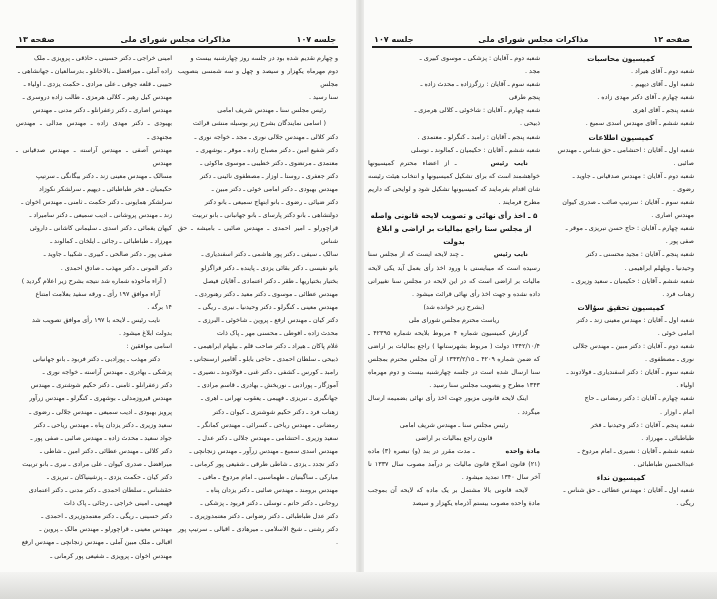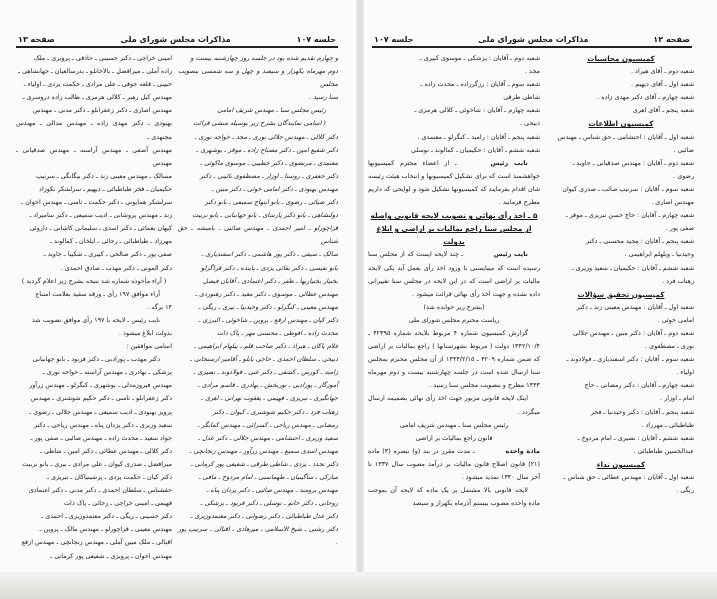"و چهارم تقدیم شده بود" .page.left .col.c-right { font-style: italic -> none }
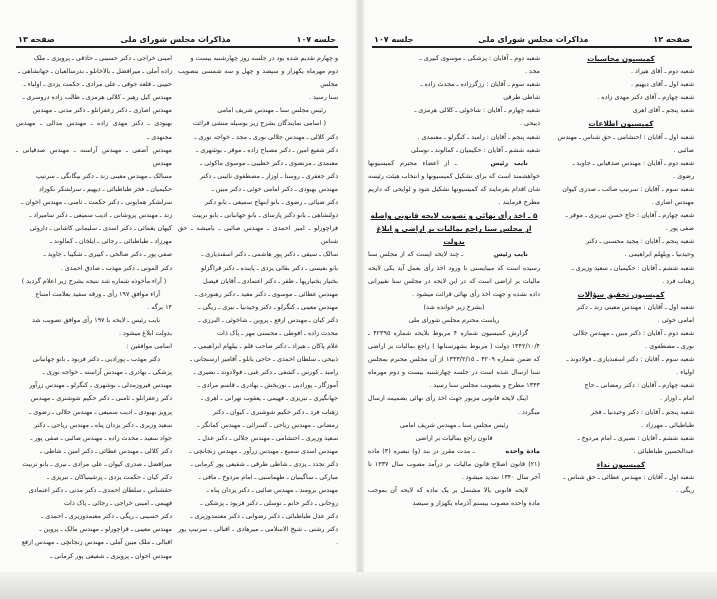"کمیسیون محاسبات" .heading { text-decoration: underline -> none }
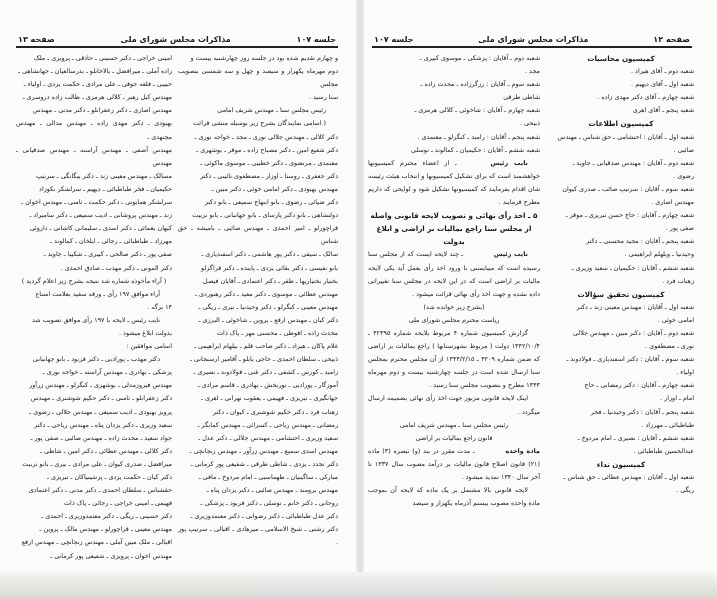"شاطی طرقی" p { text: شاطی -> پنجم }
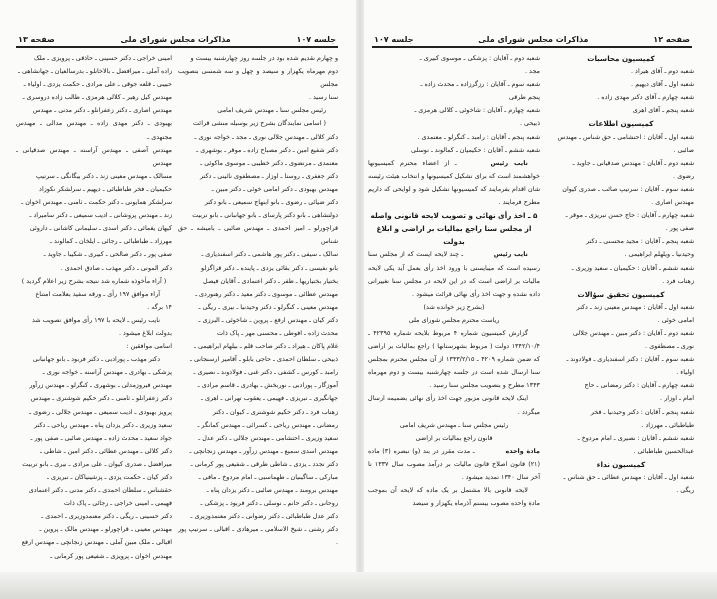"شعبه ششم ـ آقای مهندس" p { html: none -> <p>شعبه ششم ـ آقای مهندس اسدی سمیع .</p> }
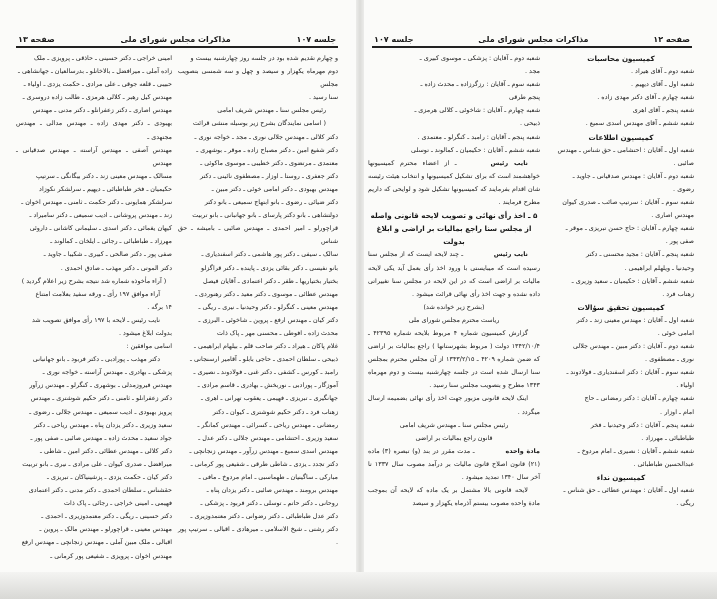"مهندس فیروزمدلی ـ بوشهری ـ" p { order: before "دکتر زعفرانلو ـ ثامنی ـ" -> after "دکتر زعفرانلو ـ ثامنی ـ" }
